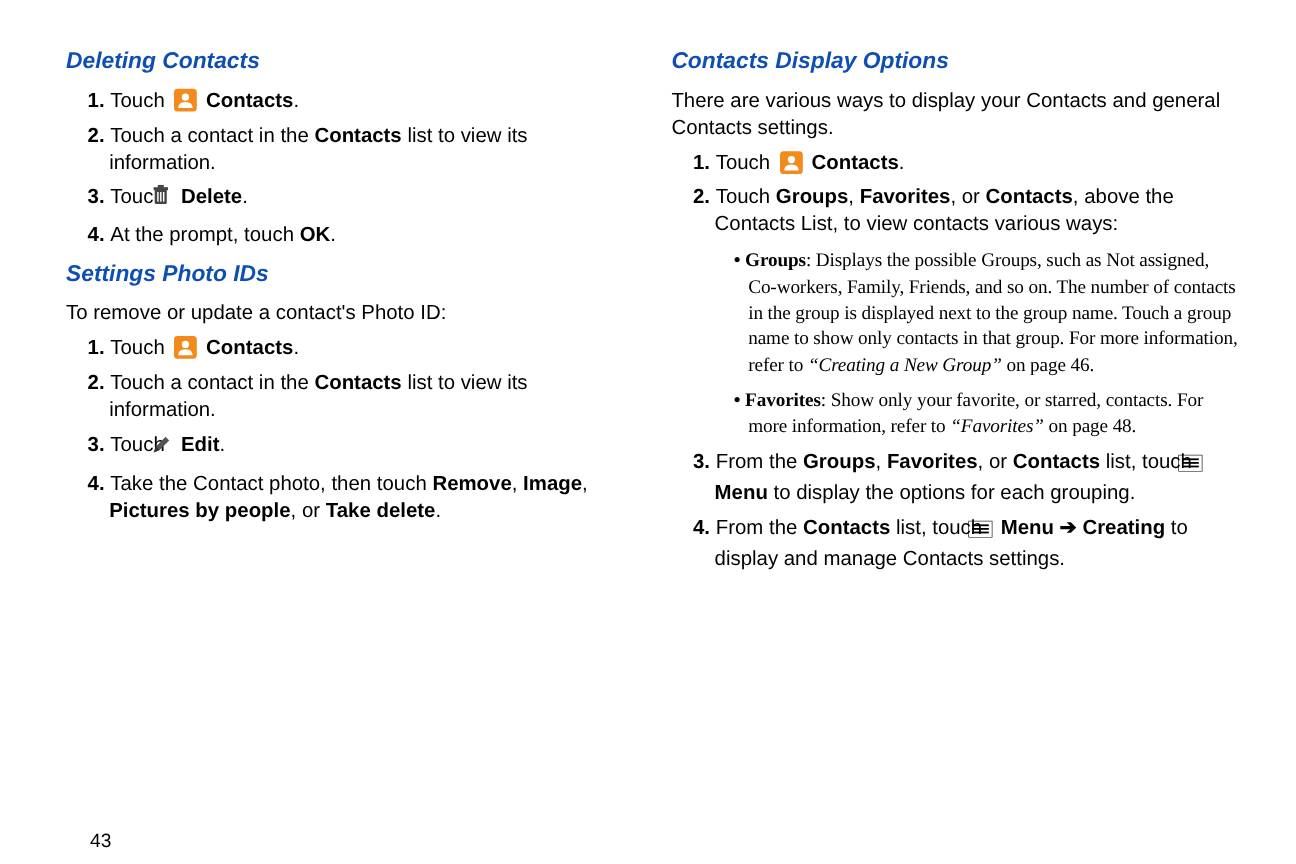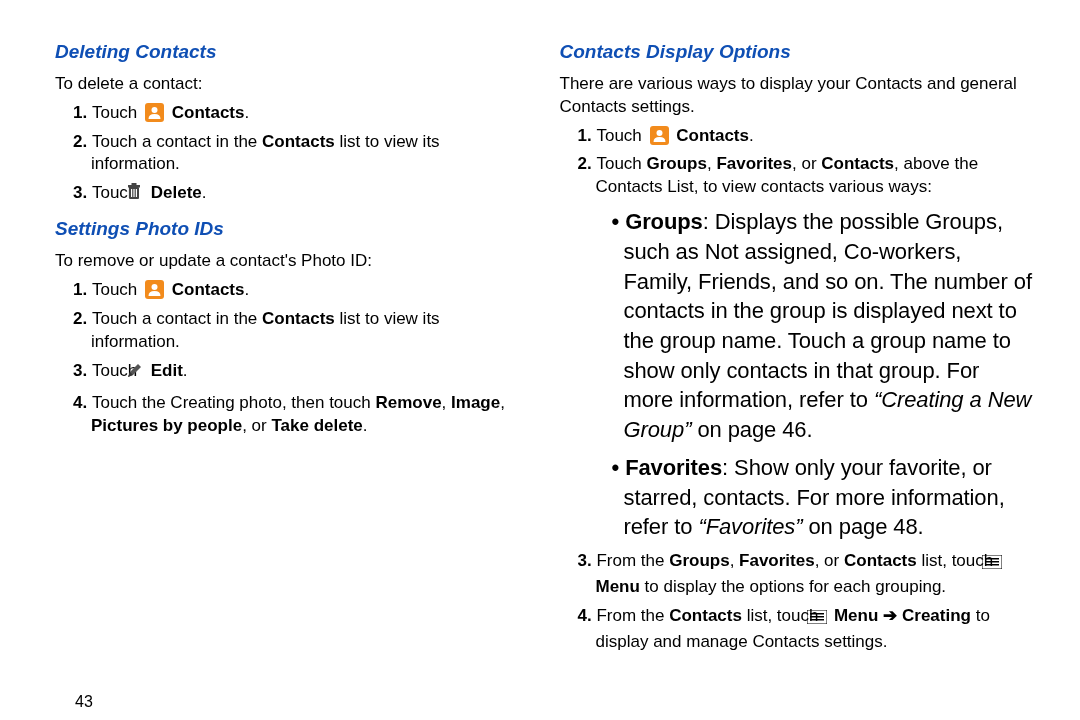"To delete a contact:" div.intro { html: <div>To delete a contact:</div> -> none }
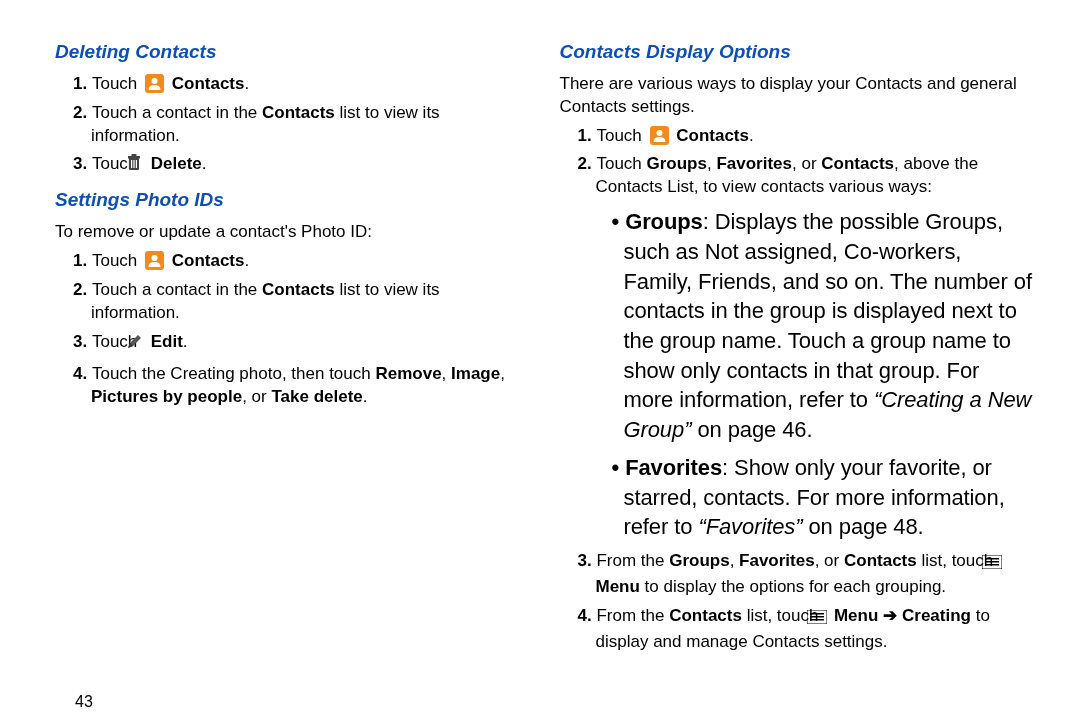"4. At the prompt, touch" li { html: none -> <li><span>4.</span>&nbsp;<span>At the prompt, touch </span><span>OK</span><span>.</span></li> }
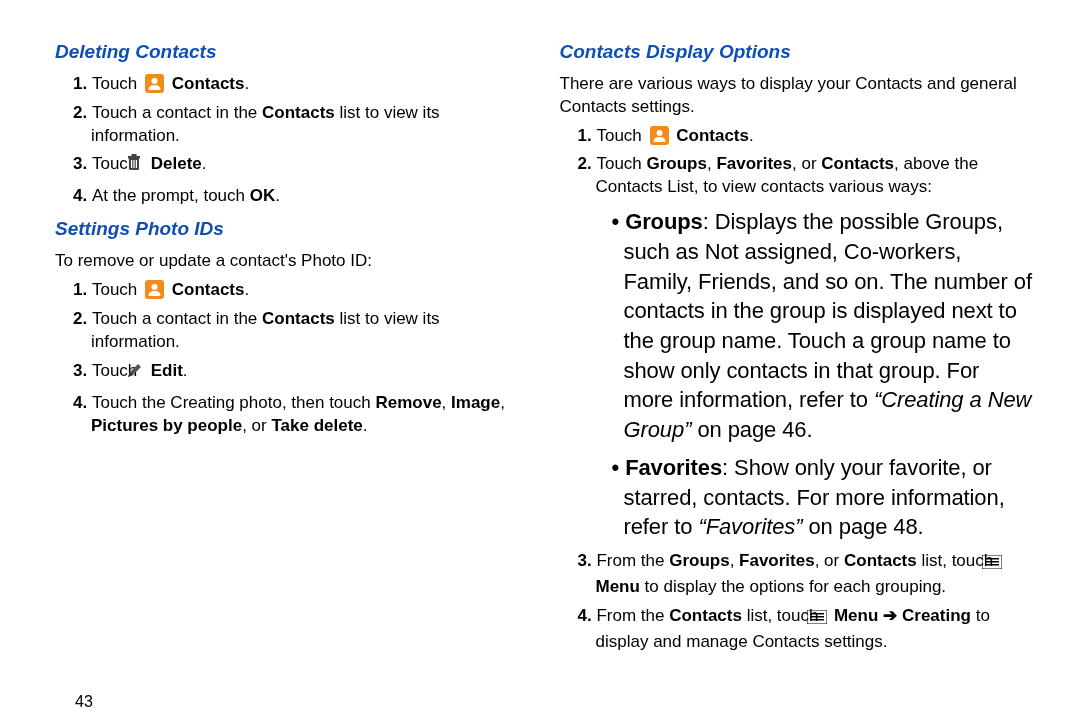"Groups: Displays the possible Groups," ul.bullets > li { font-family: Liberation Sans, sans-serif -> Liberation Serif, serif; font-size: 22px -> 16px }
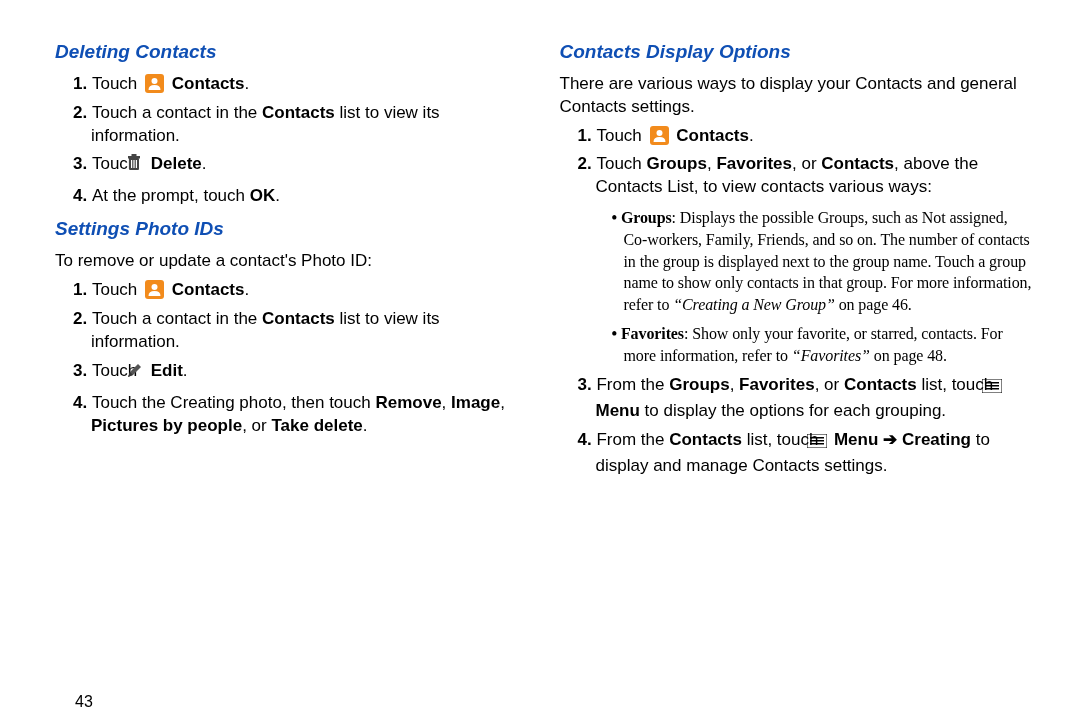"Touch the Creating photo, then" span { text: Touch the Creating -> Take the Contact }
